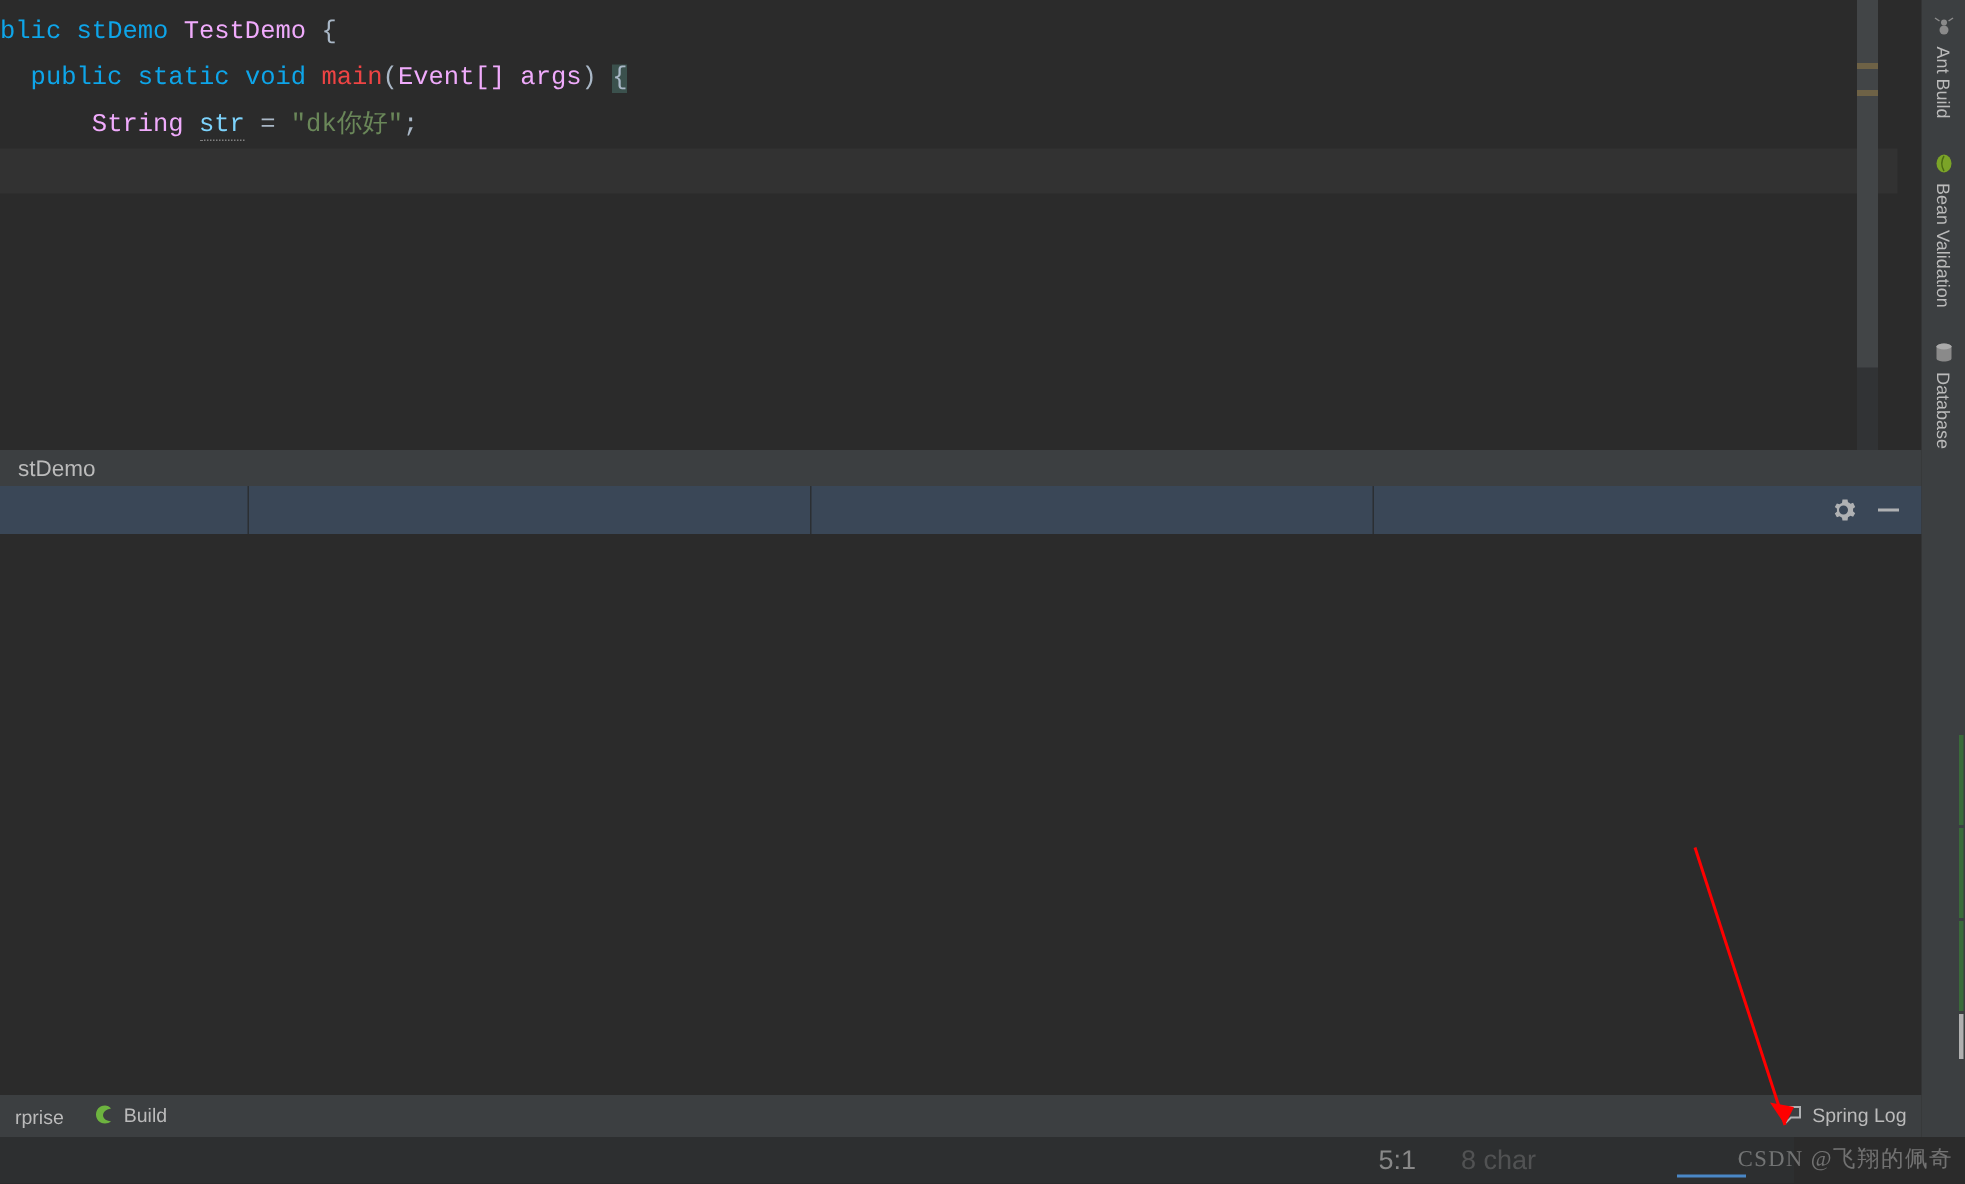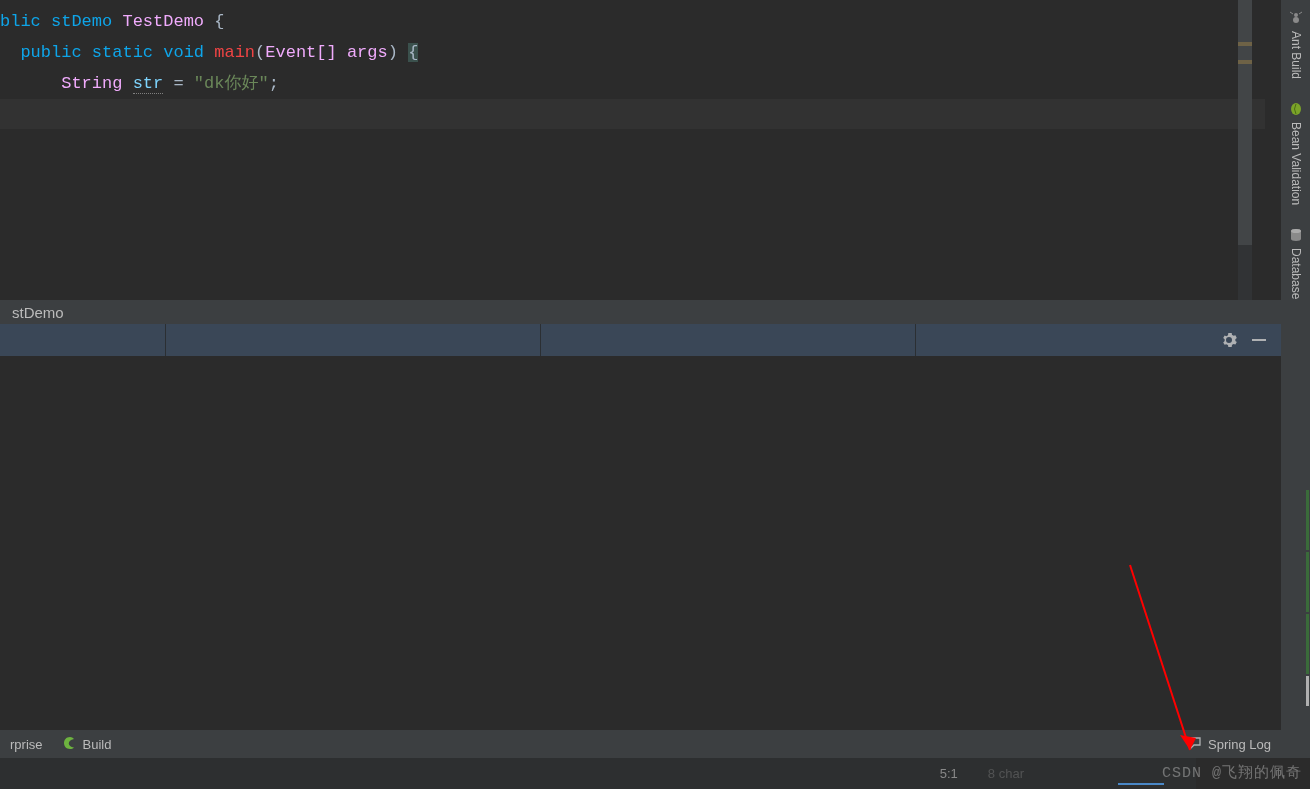"rprise" .status-tools .tool-item { align-items: center -> none }
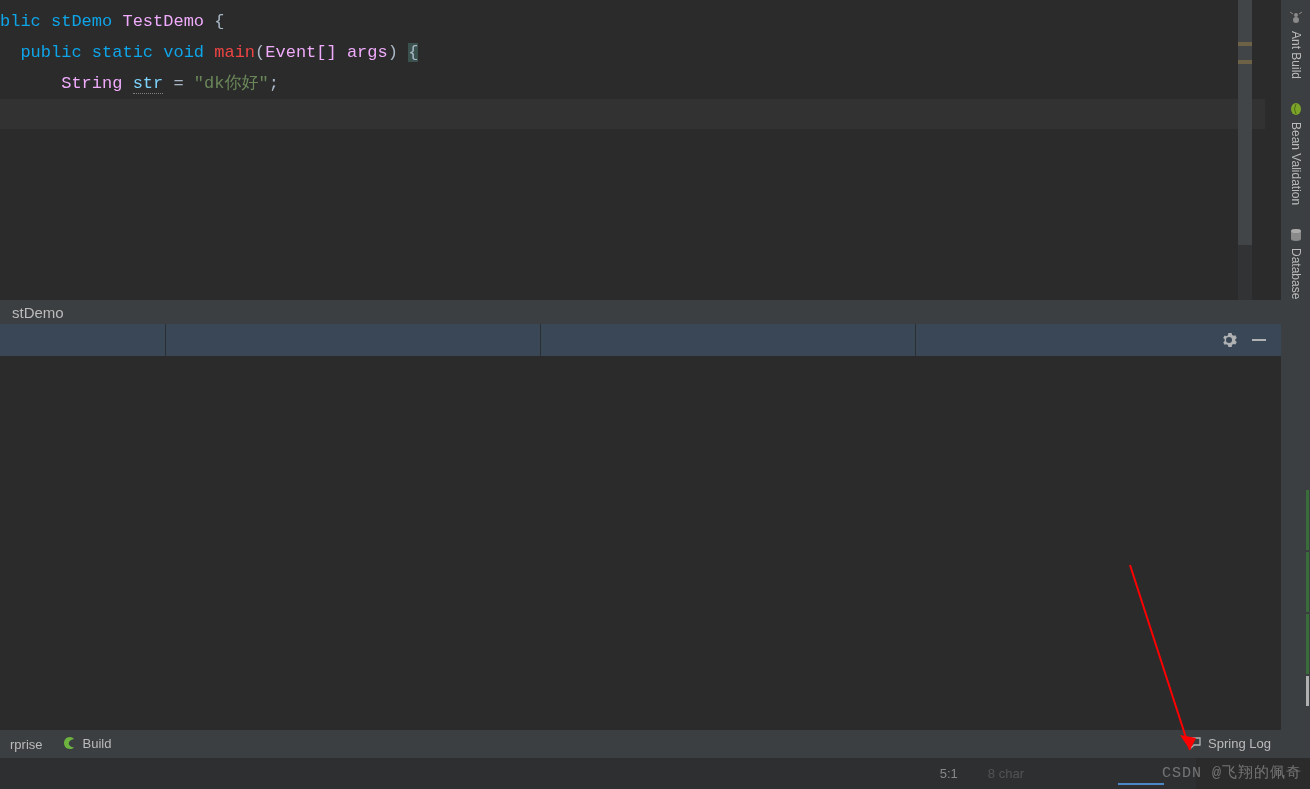"5:1" .status-footer { font-size: 13px -> 18px }
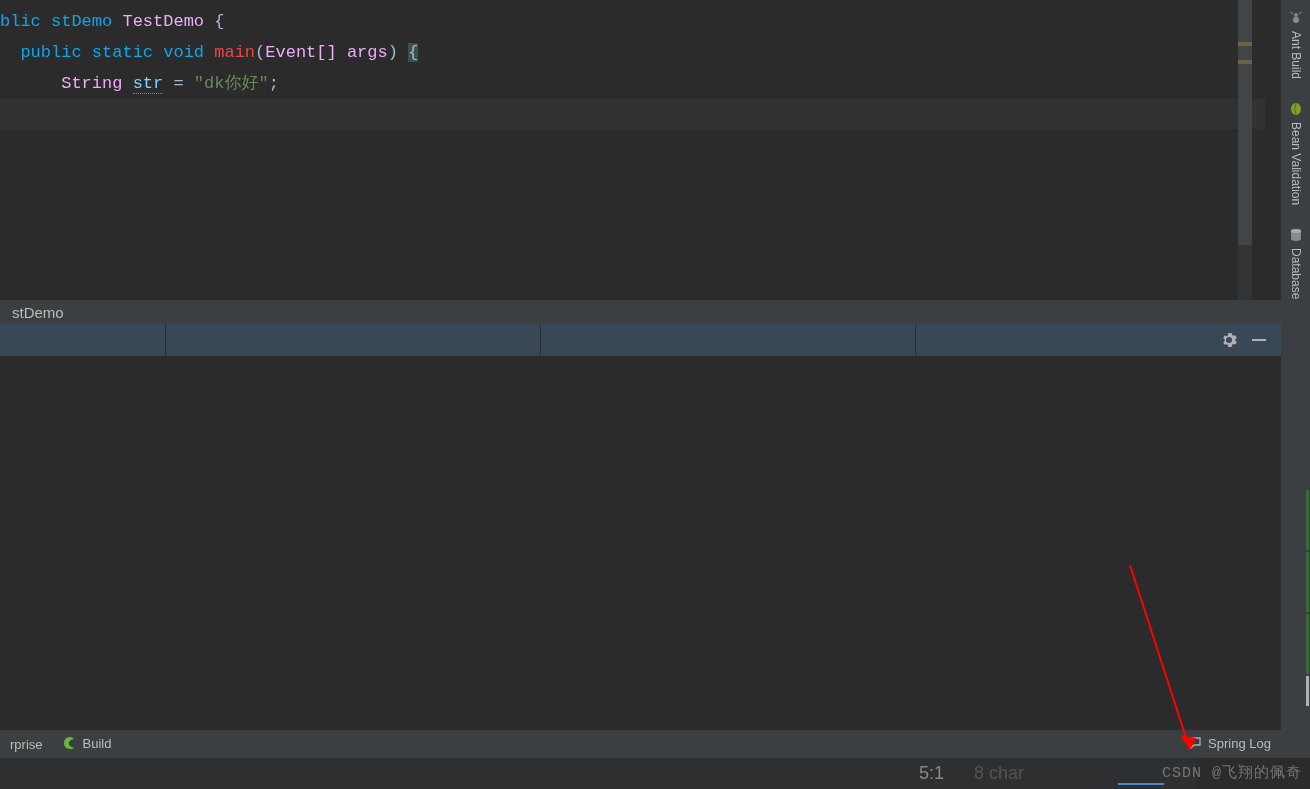"CSDN @飞翔的佩奇" .watermark { font-family: Liberation Mono, monospace -> Liberation Serif, serif }
